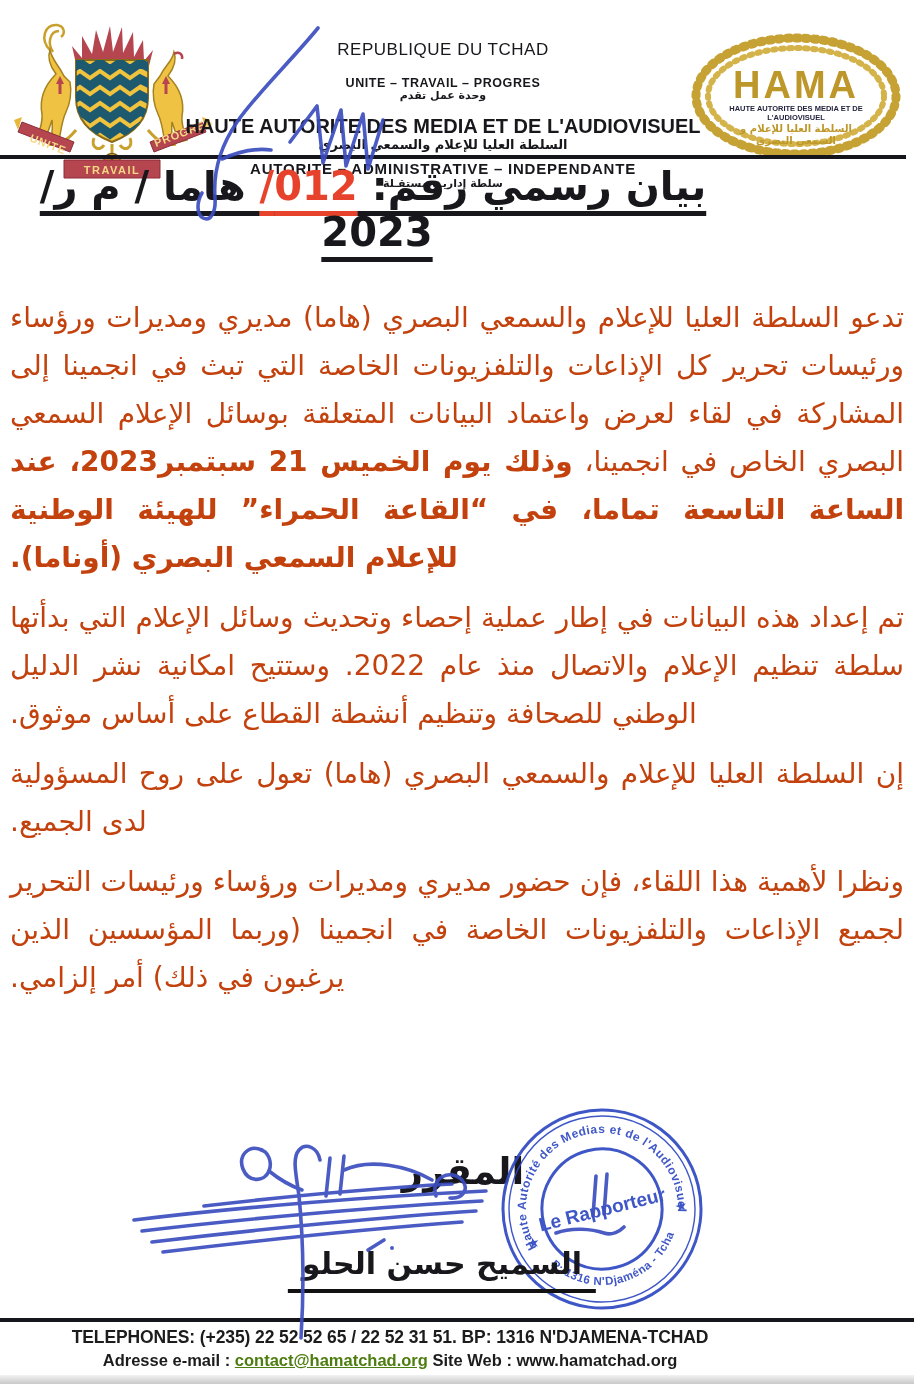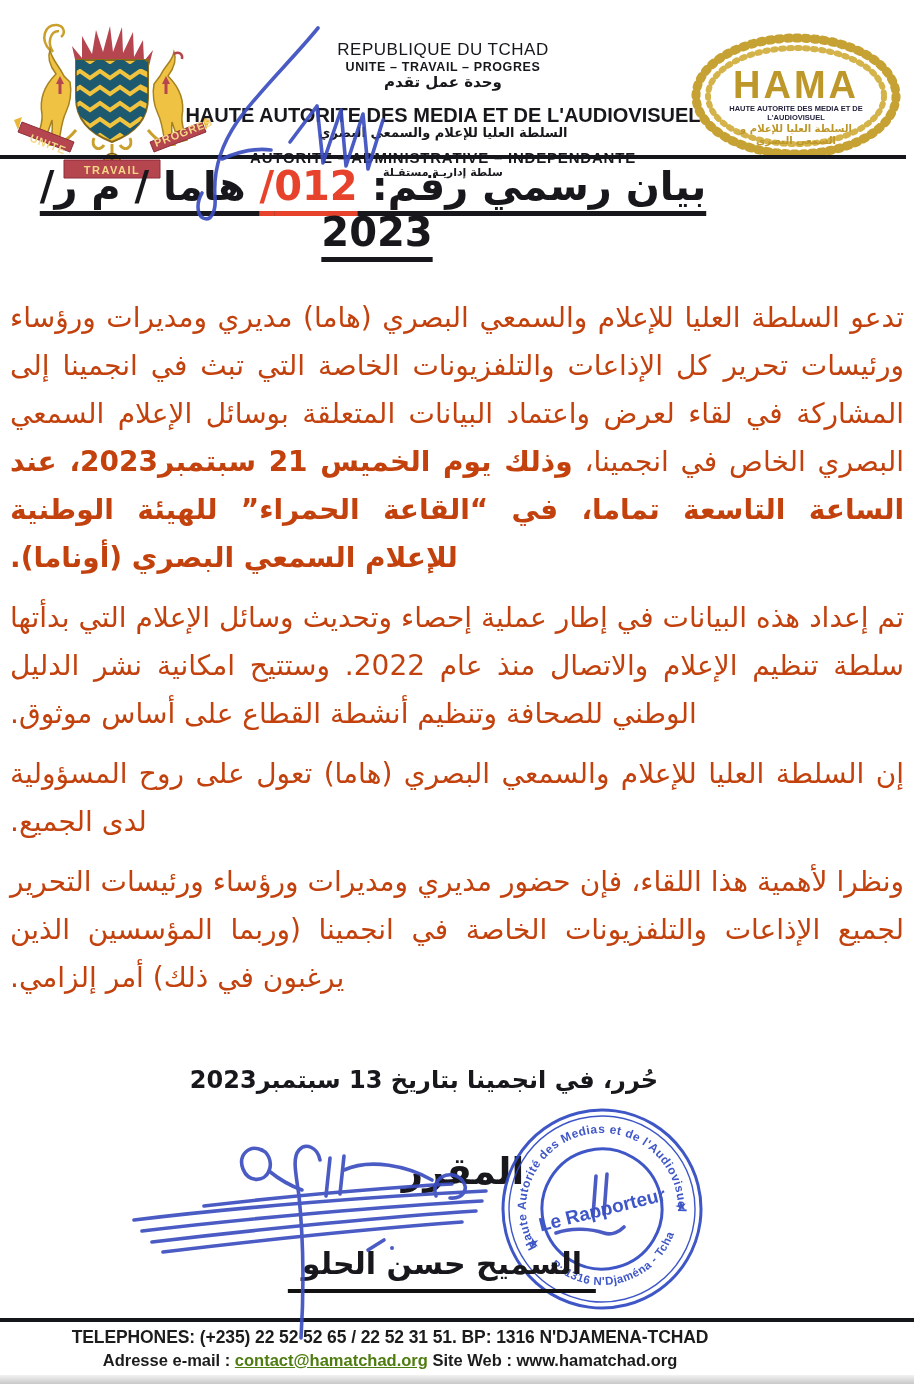"UNITE – TRAVAIL – PROGRES" .h-fr2 { margin-top: 1px -> 17px }
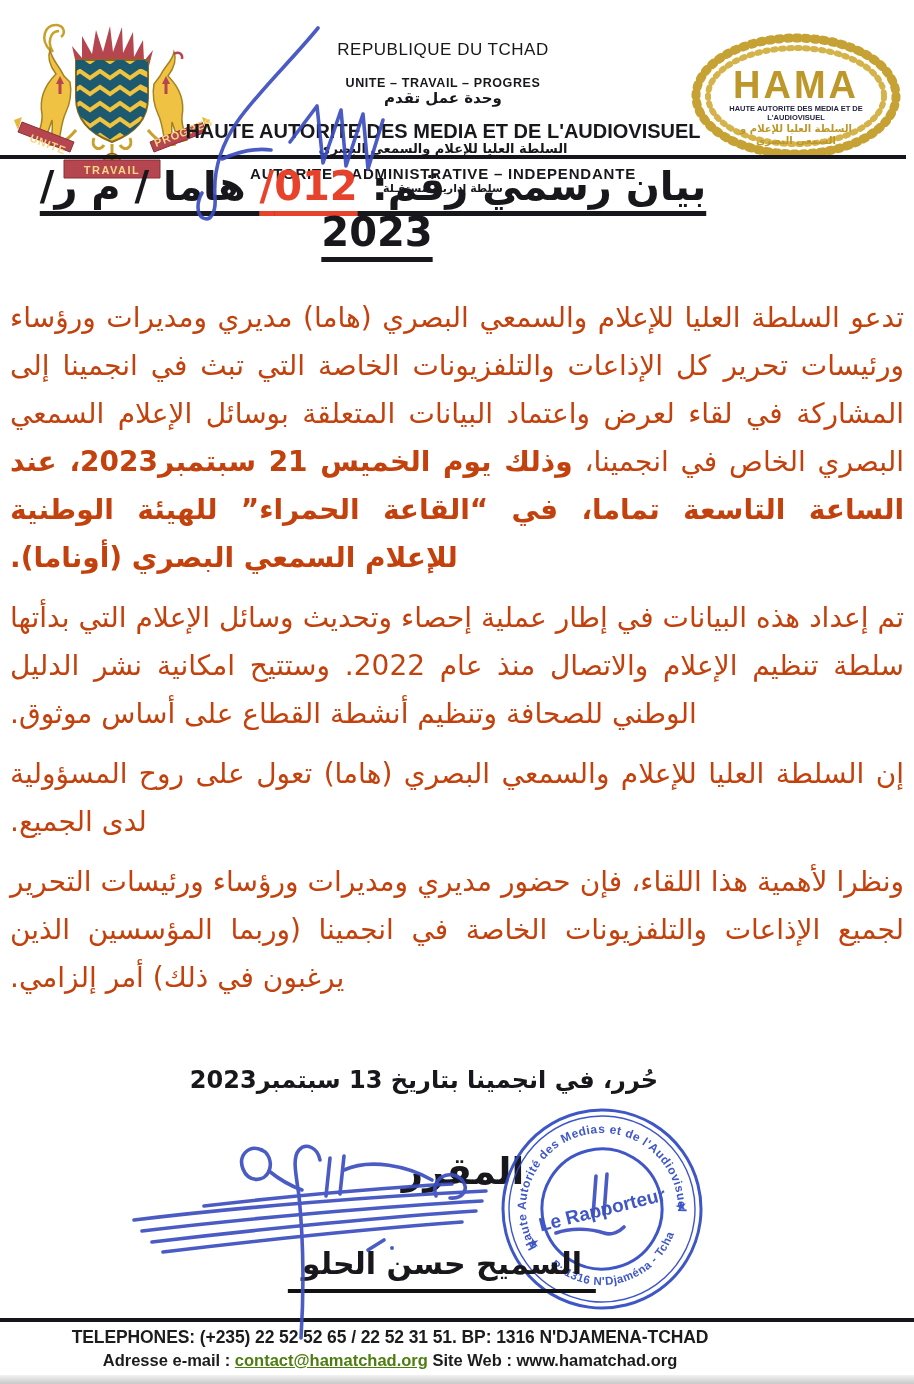"وحدة عمل تقدم" .h-ar2 { font-size: 15px -> 11px }
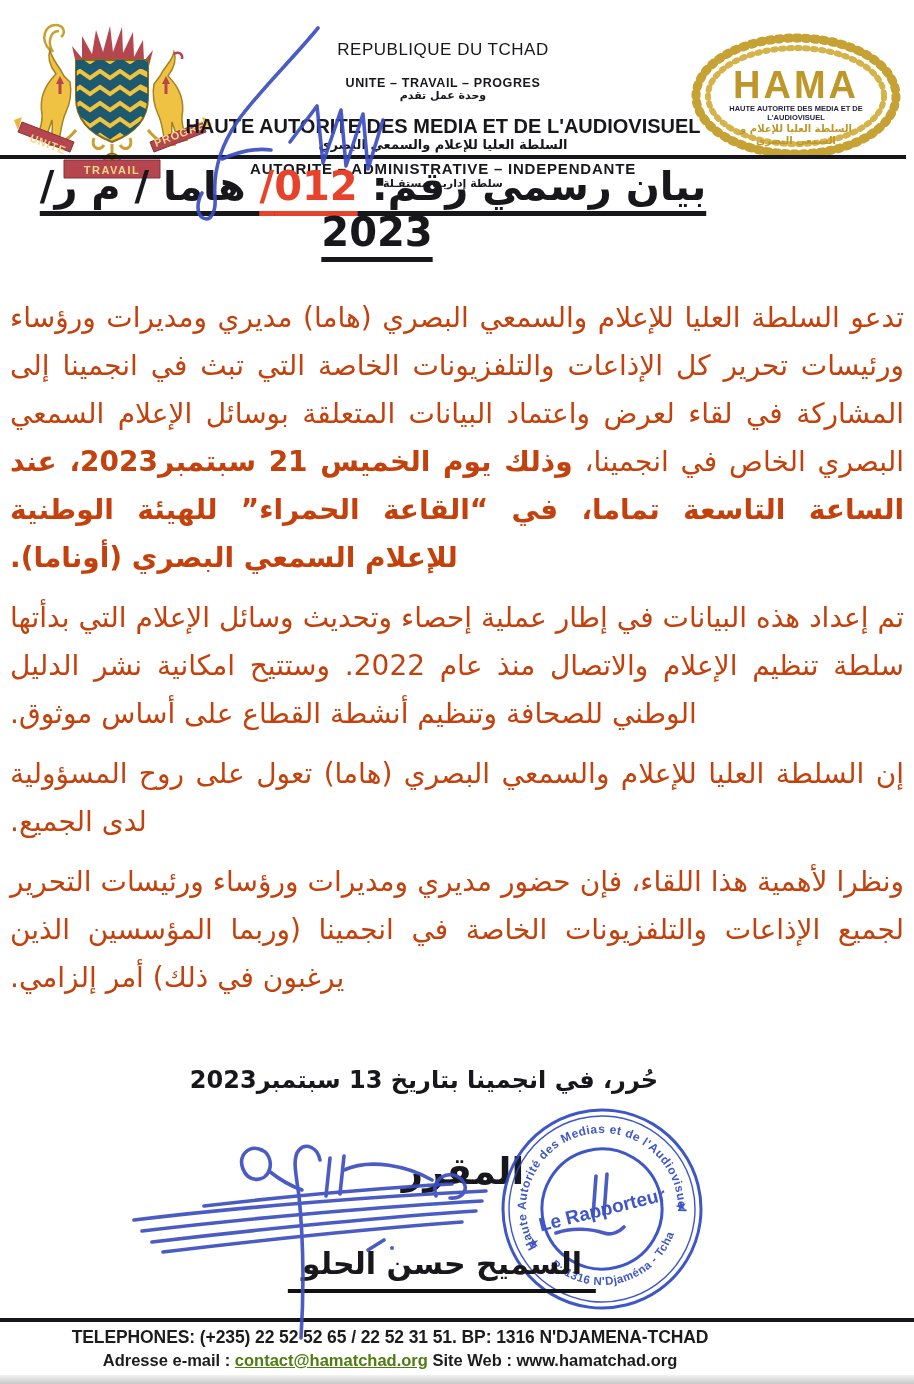"حُرر، في انجمينا بتاريخ 13" div.date-line { html: <div>حُرر، في انجمينا بتاريخ 13 سبتمبر2023</div> -> none }
